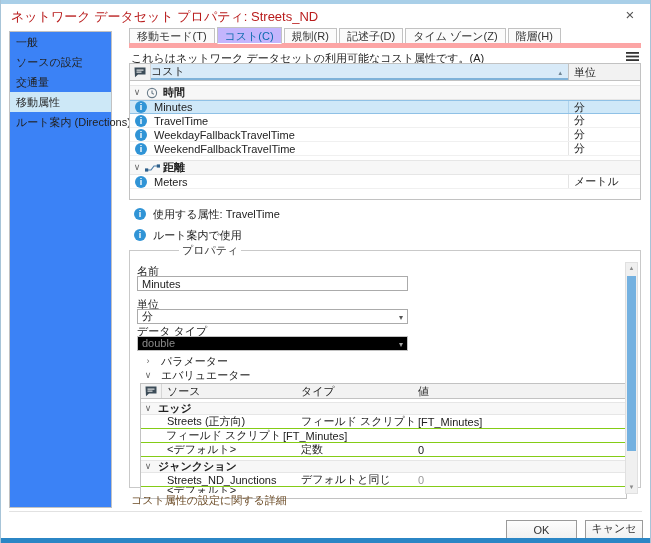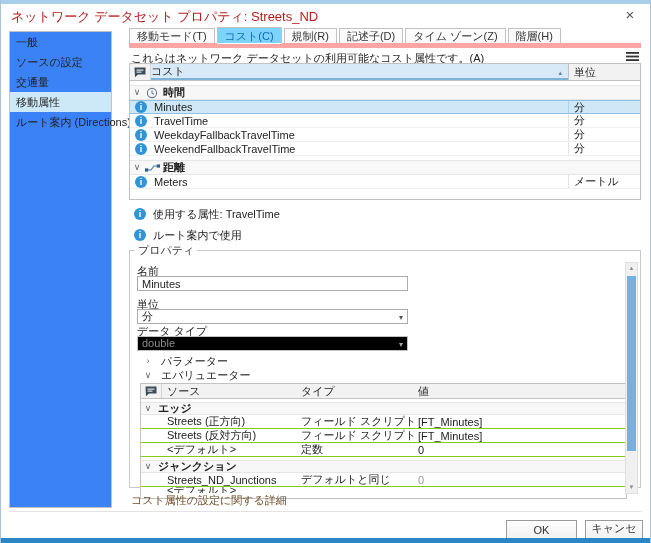"コスト(C)" .tab.selected { background: #7dd3fc -> #c4b5fd }
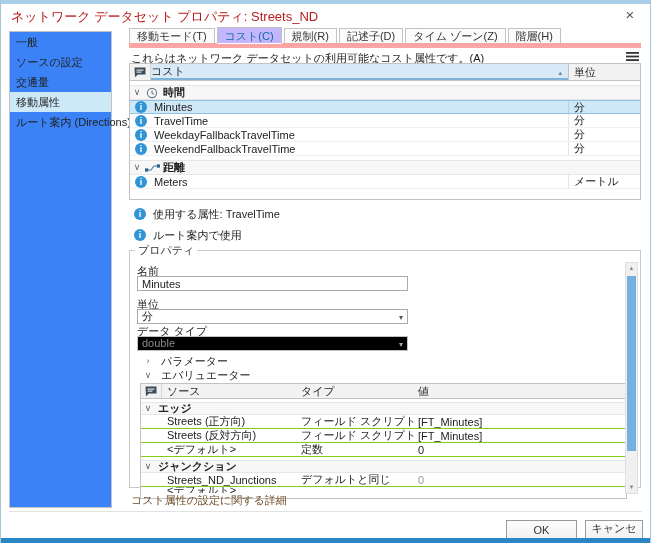"プロパティ" .props { padding-left: none -> 44px }
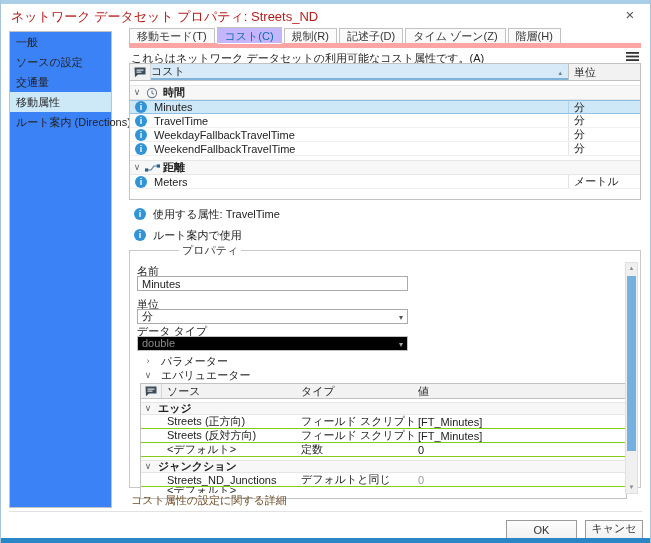"Streets (反対方向)" span.c2 { html: <span>Streets (反対方向)</span> -> none }
